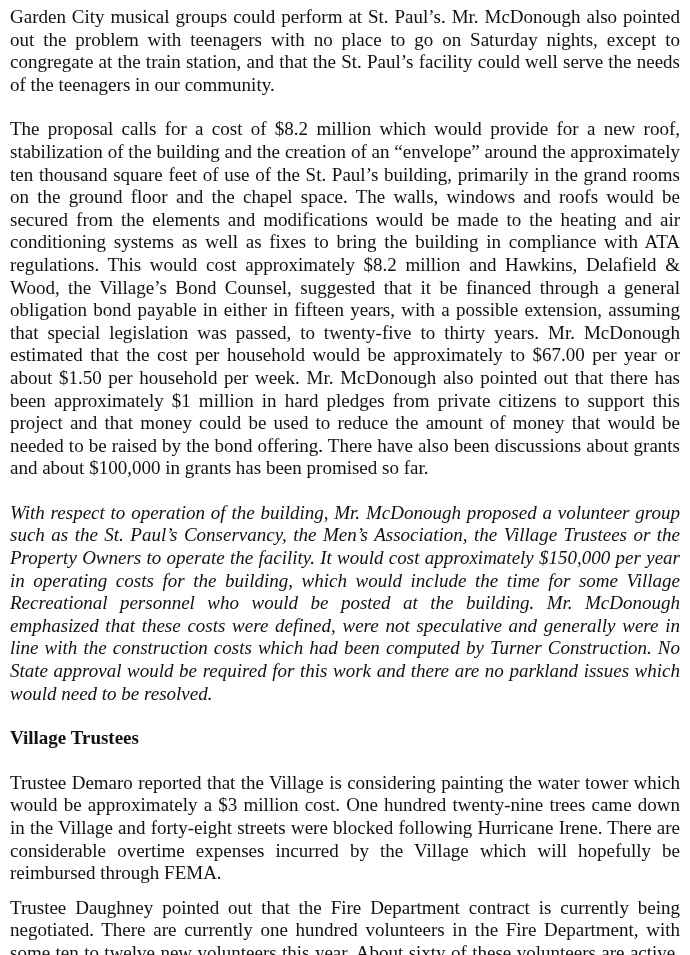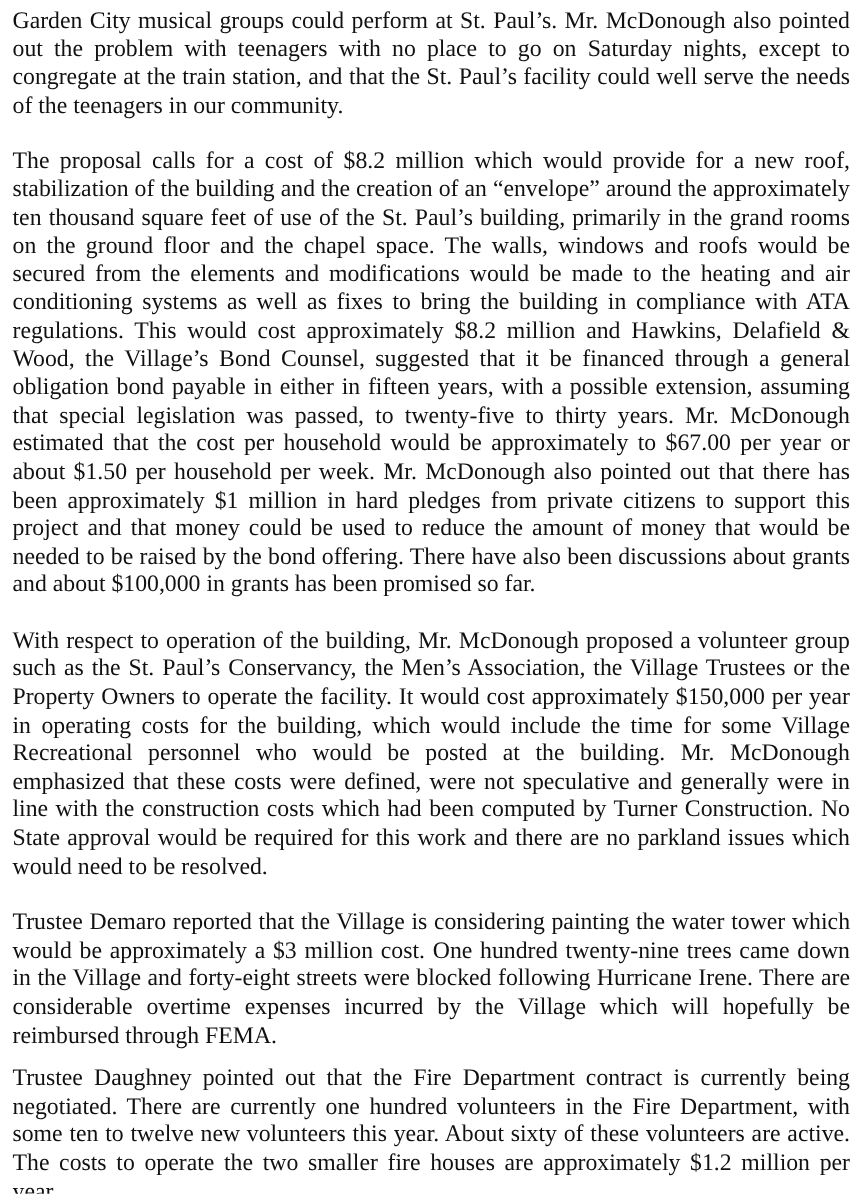"With respect to operation of" .para.p3 { font-style: none -> italic }
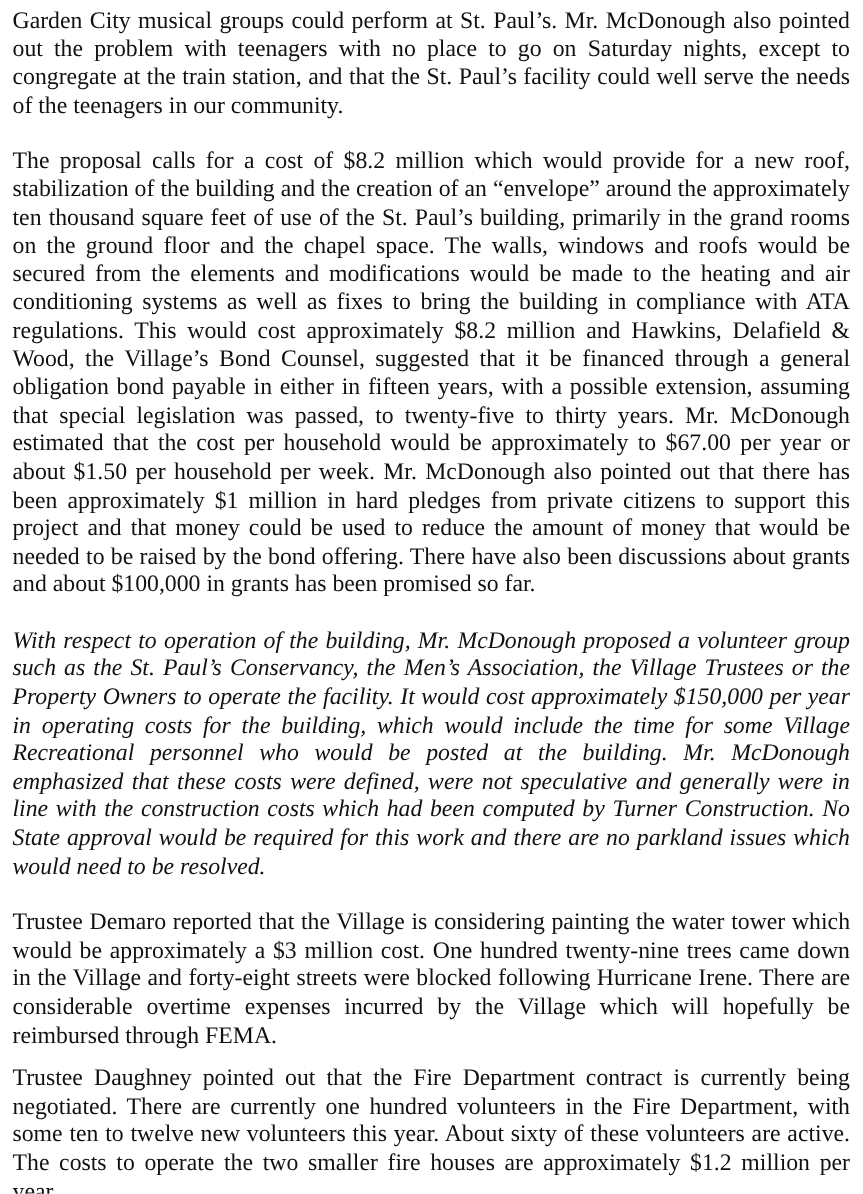"Village Trustees" div.heading { html: none -> <div>Village Trustees</div> }
